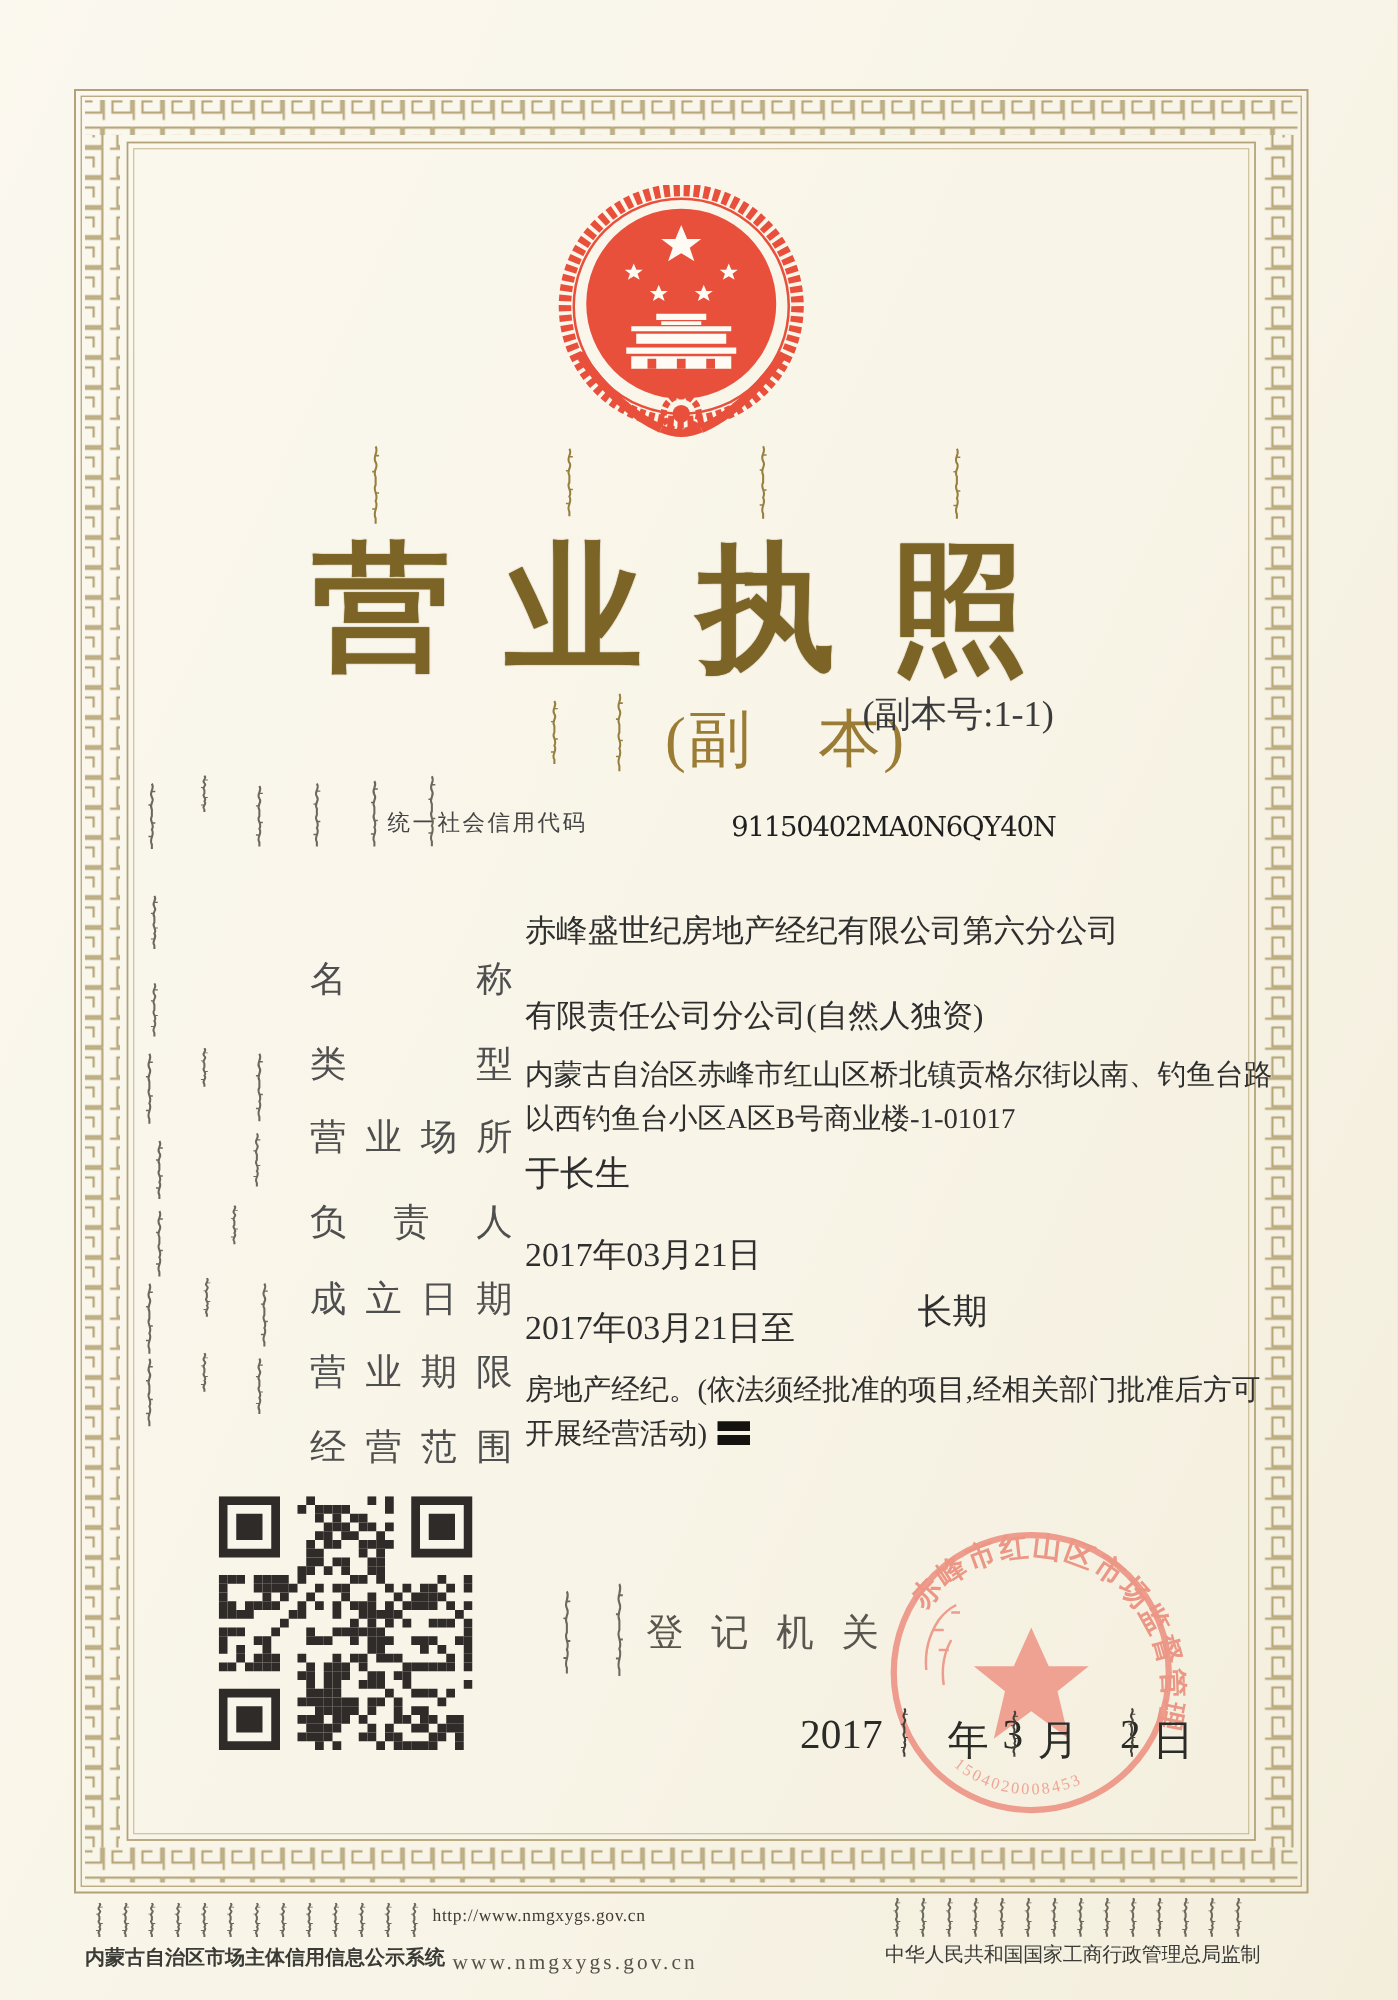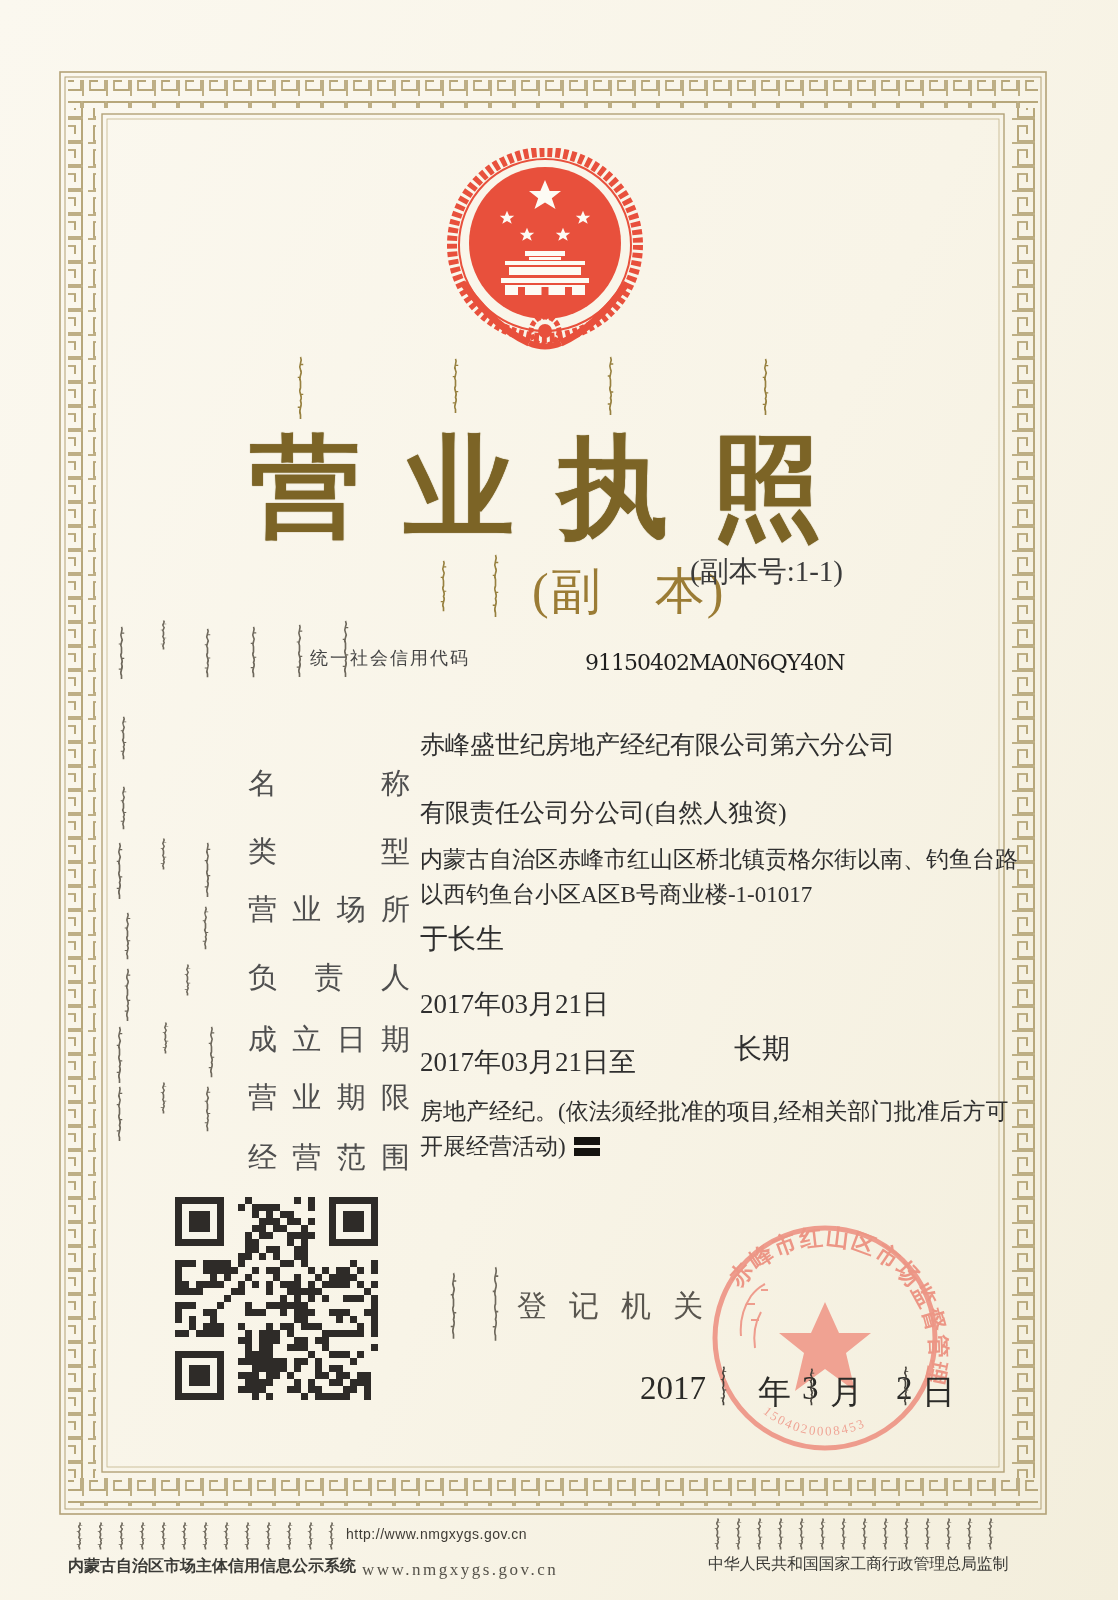"http://www.nmgxygs.gov.cn" .ft-url { font-family: Liberation Sans, sans-serif -> Liberation Serif, serif }
